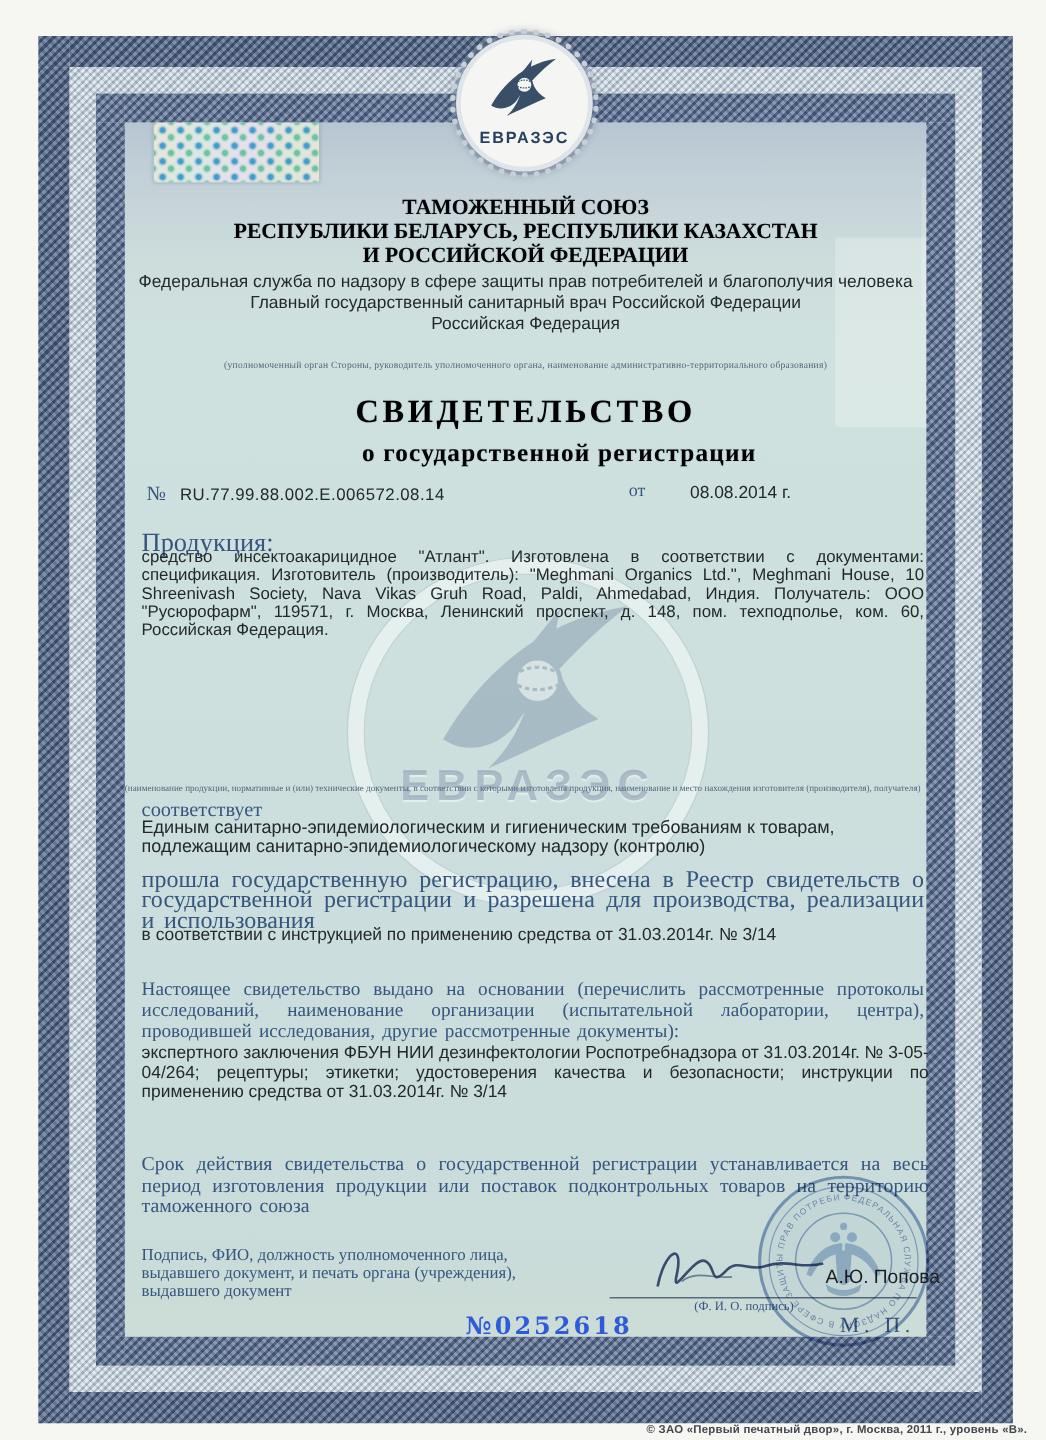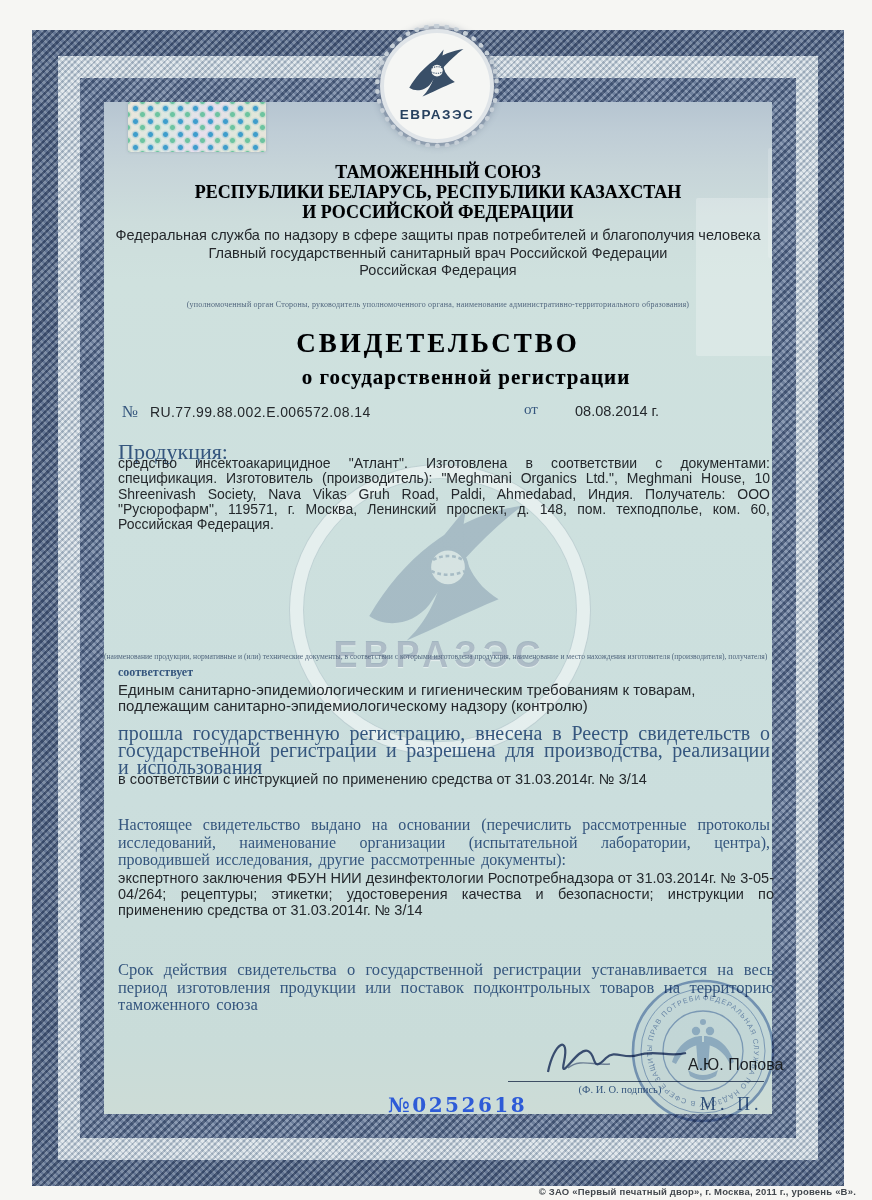"соответствует" #compl-intro { font-size: 12px -> 17px; font-weight: bold -> none }
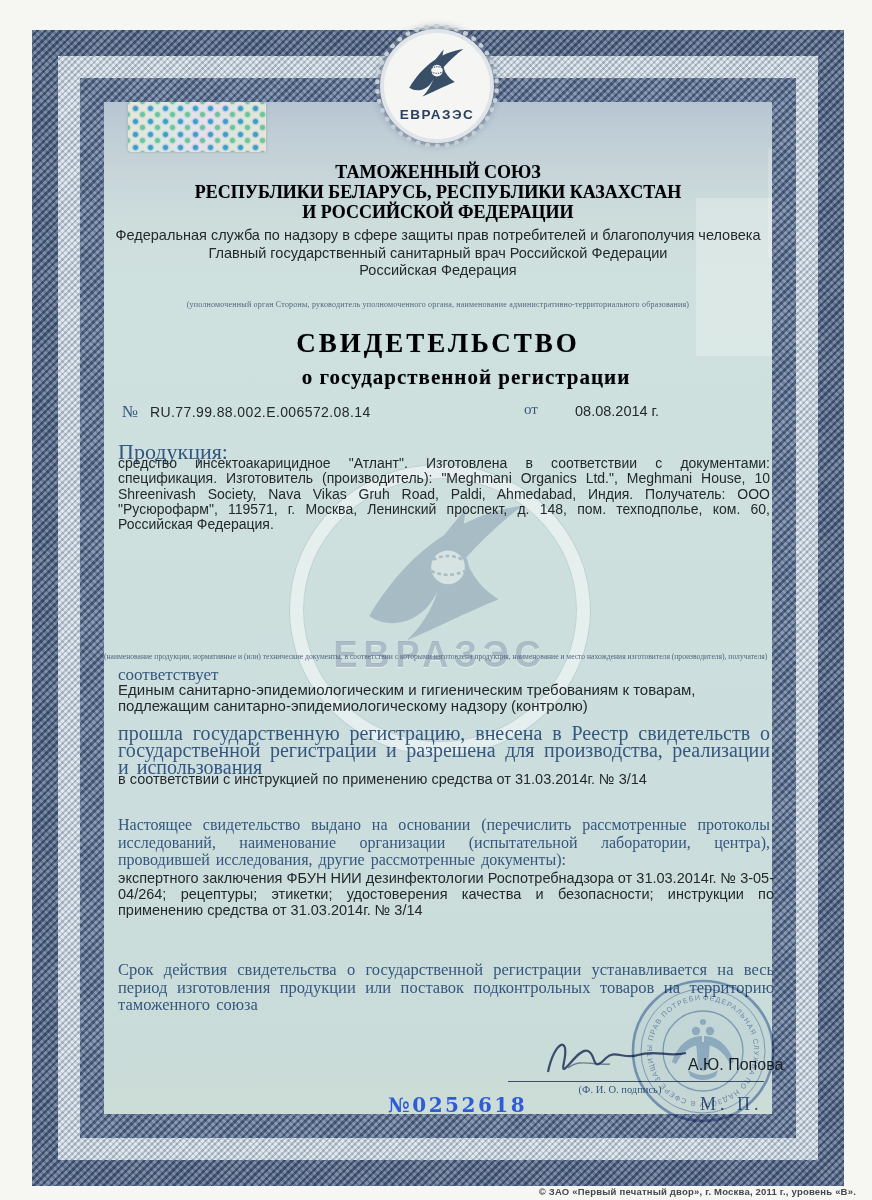"Подпись, ФИО, должность уполномоченного" div.abs { html: none -> <div>Подпись, ФИО, должность уполномоченного лица, выдавшего документ, и печать органа (учреждения), выдавшего документ</div> }
